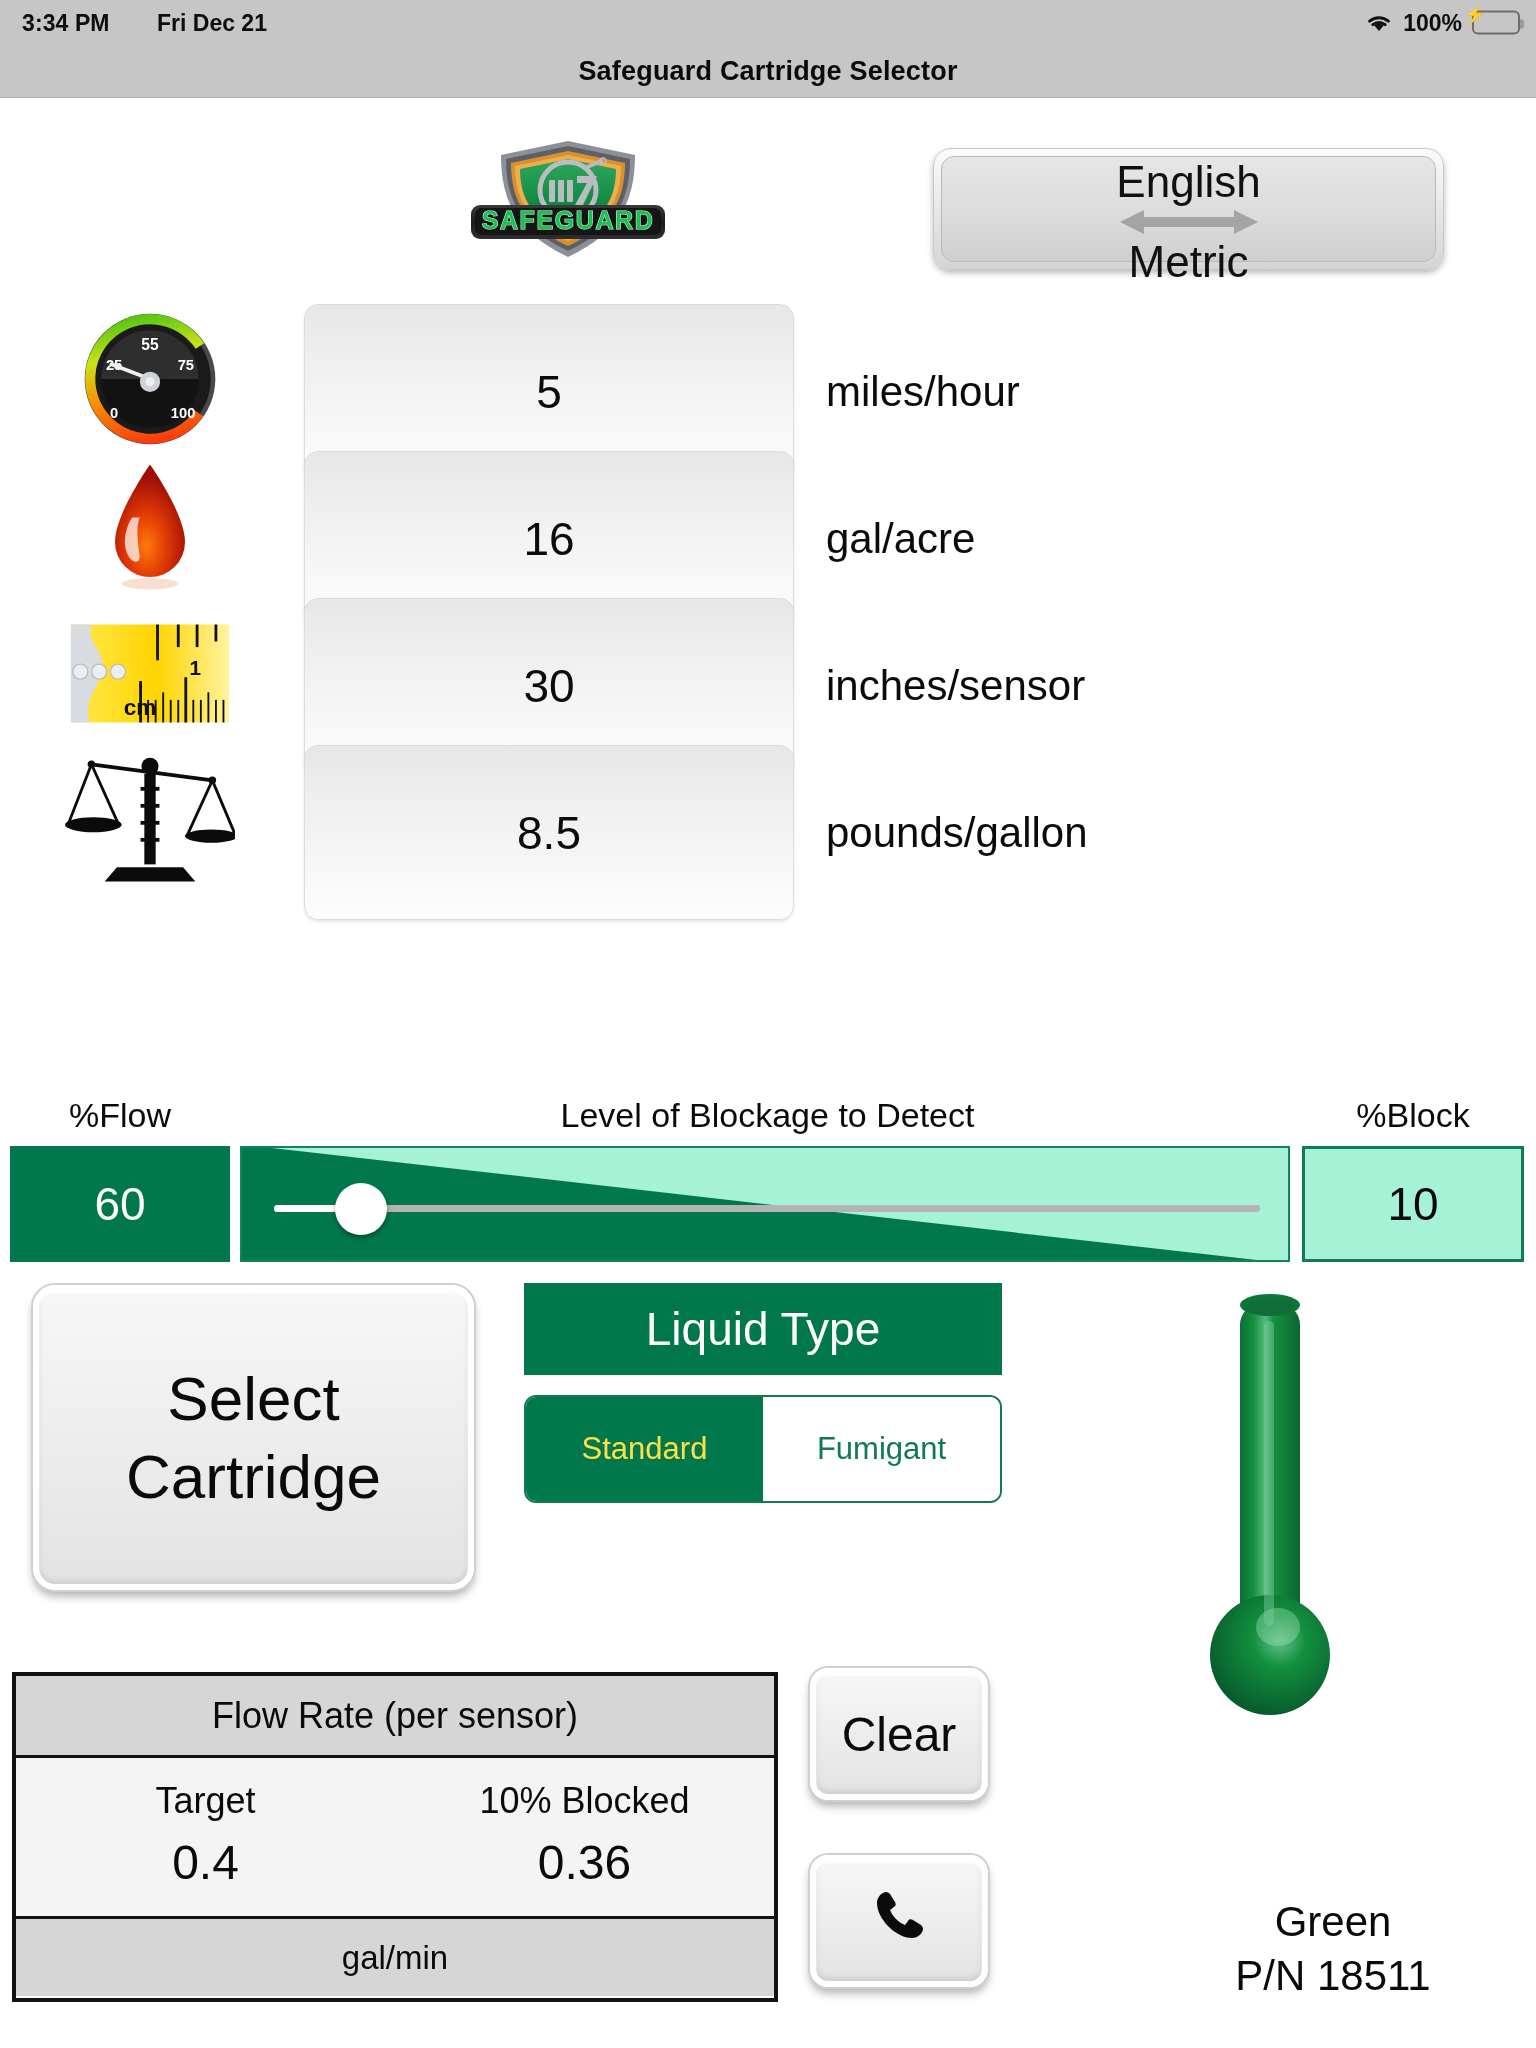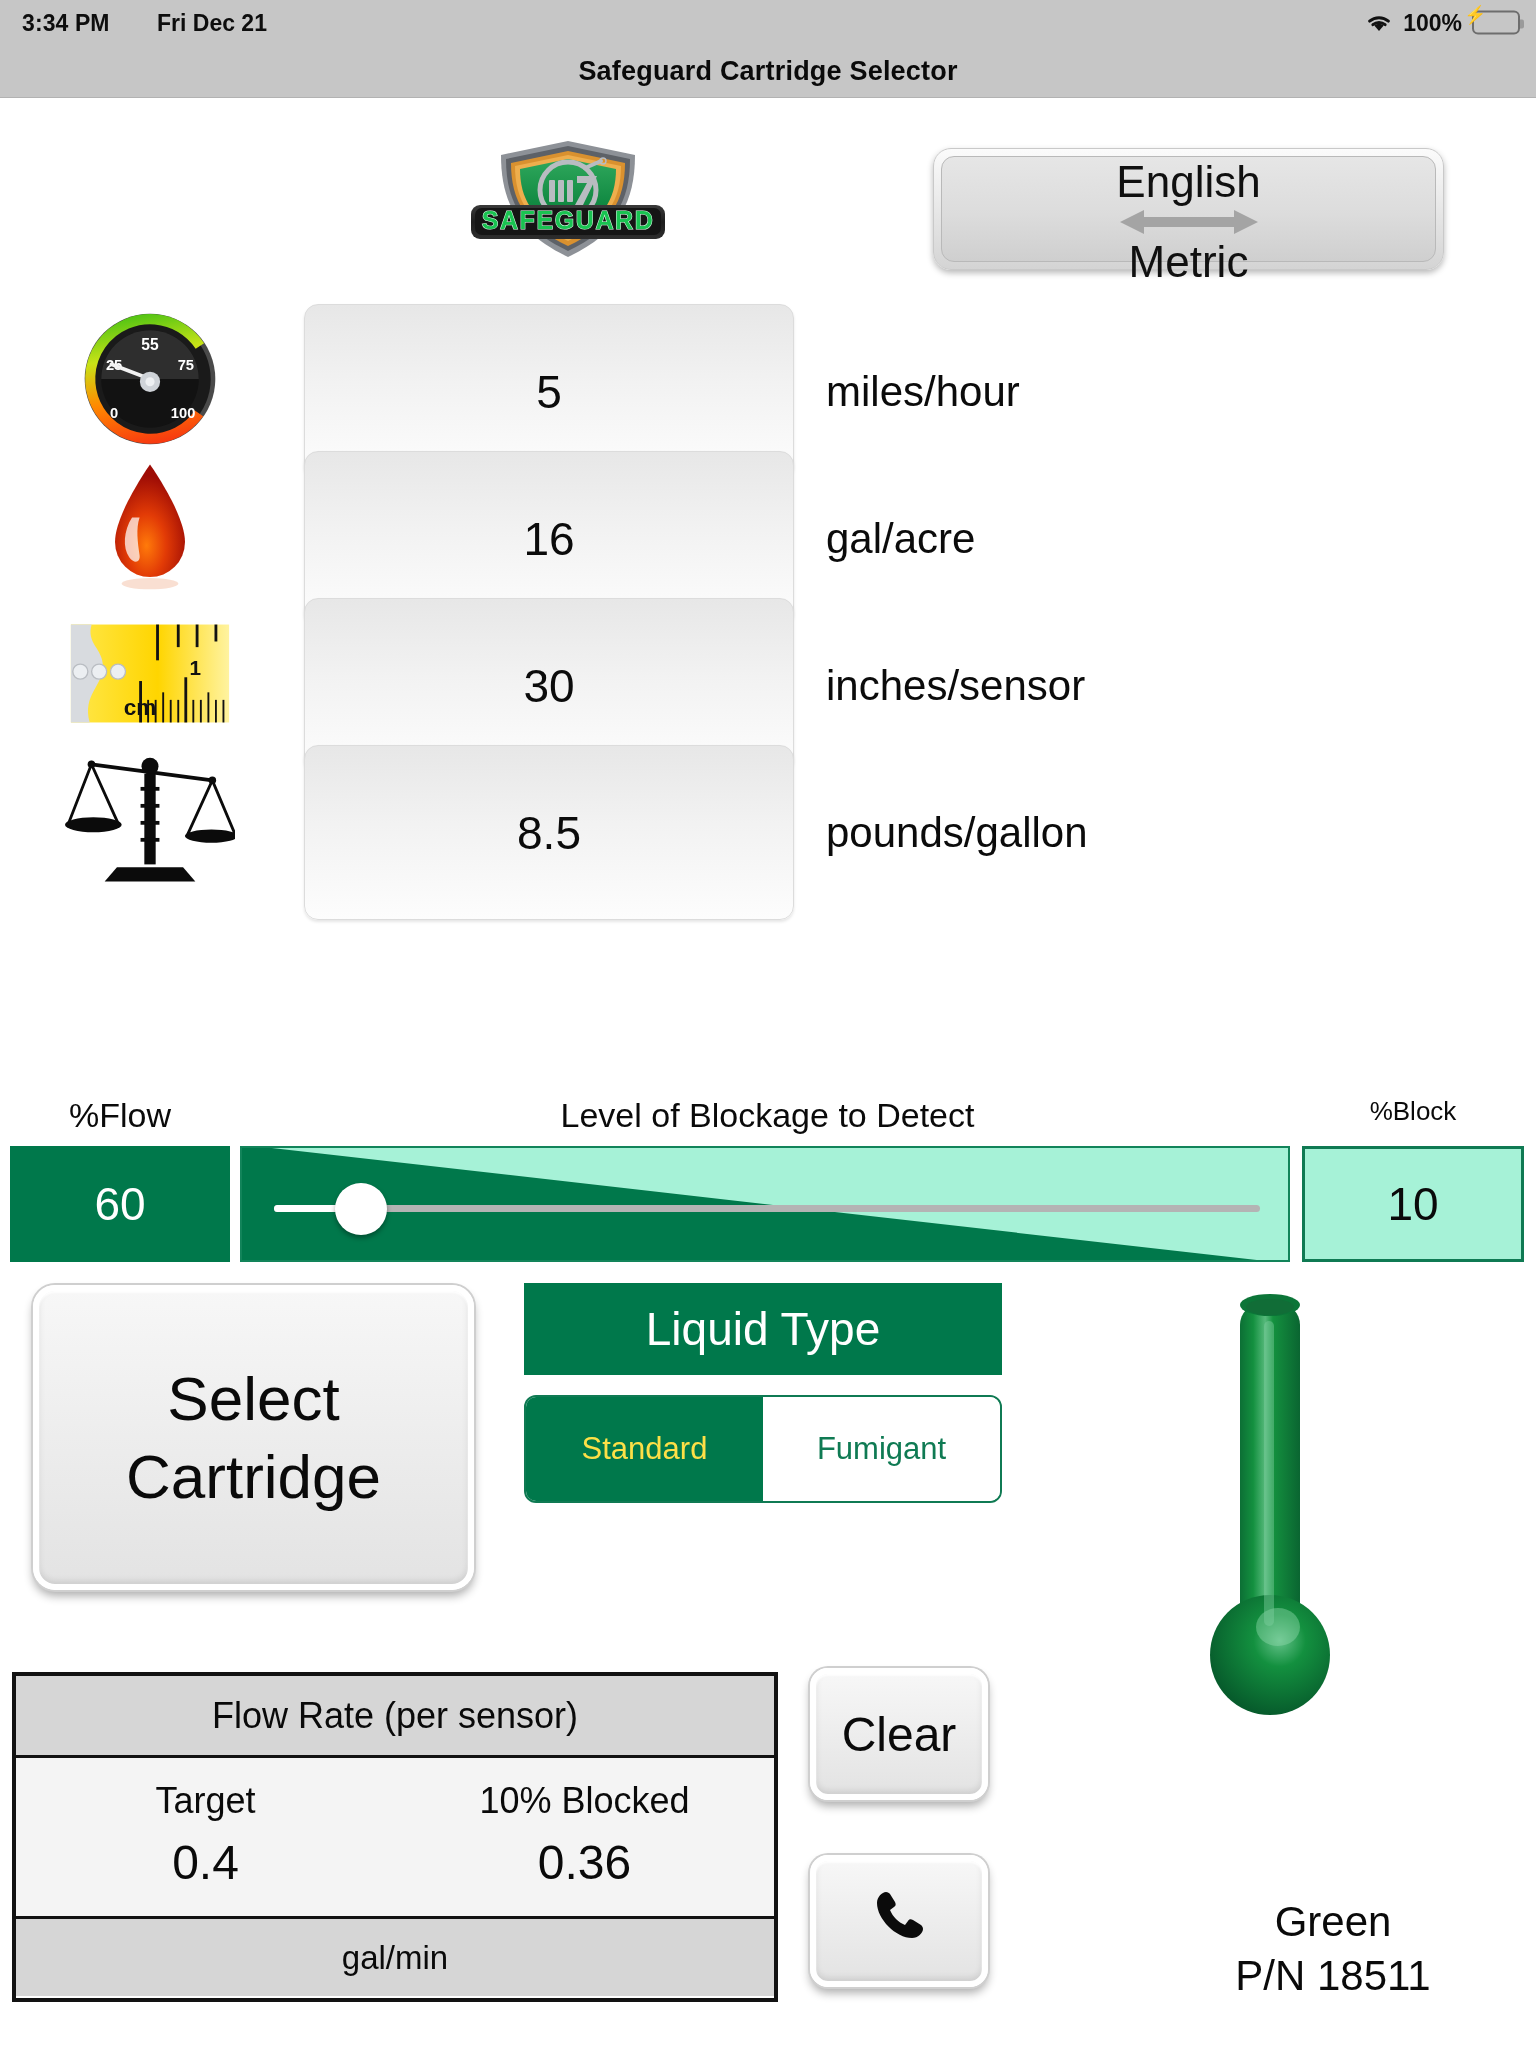"%Block" .pct-block-label { font-size: 26px -> 34px }
